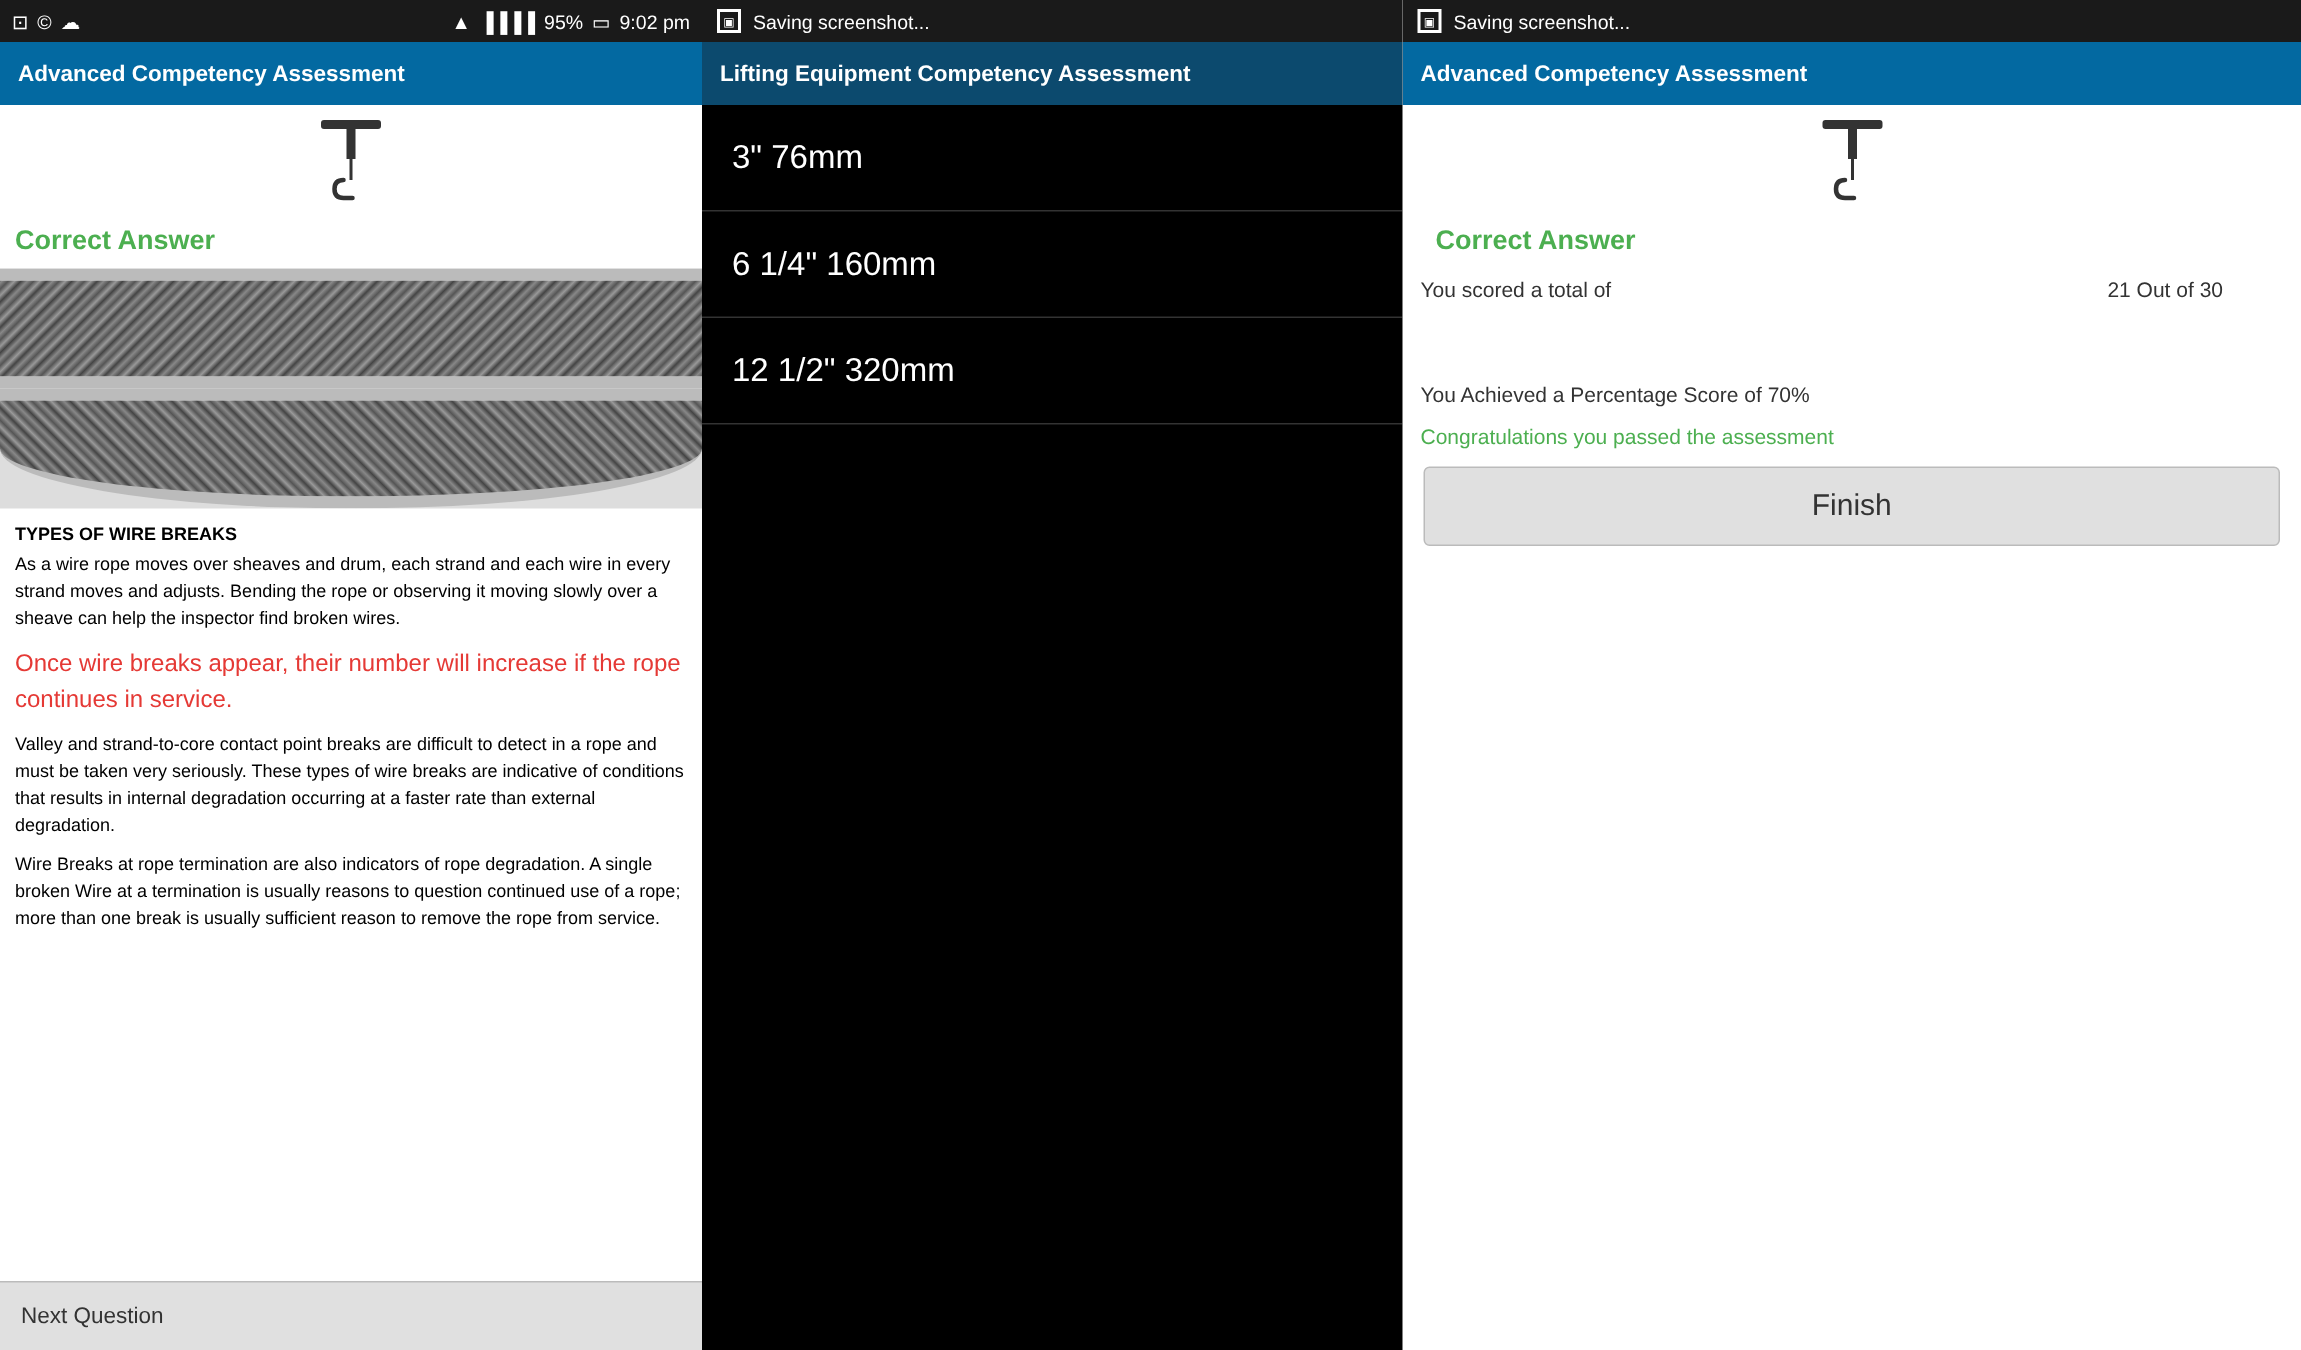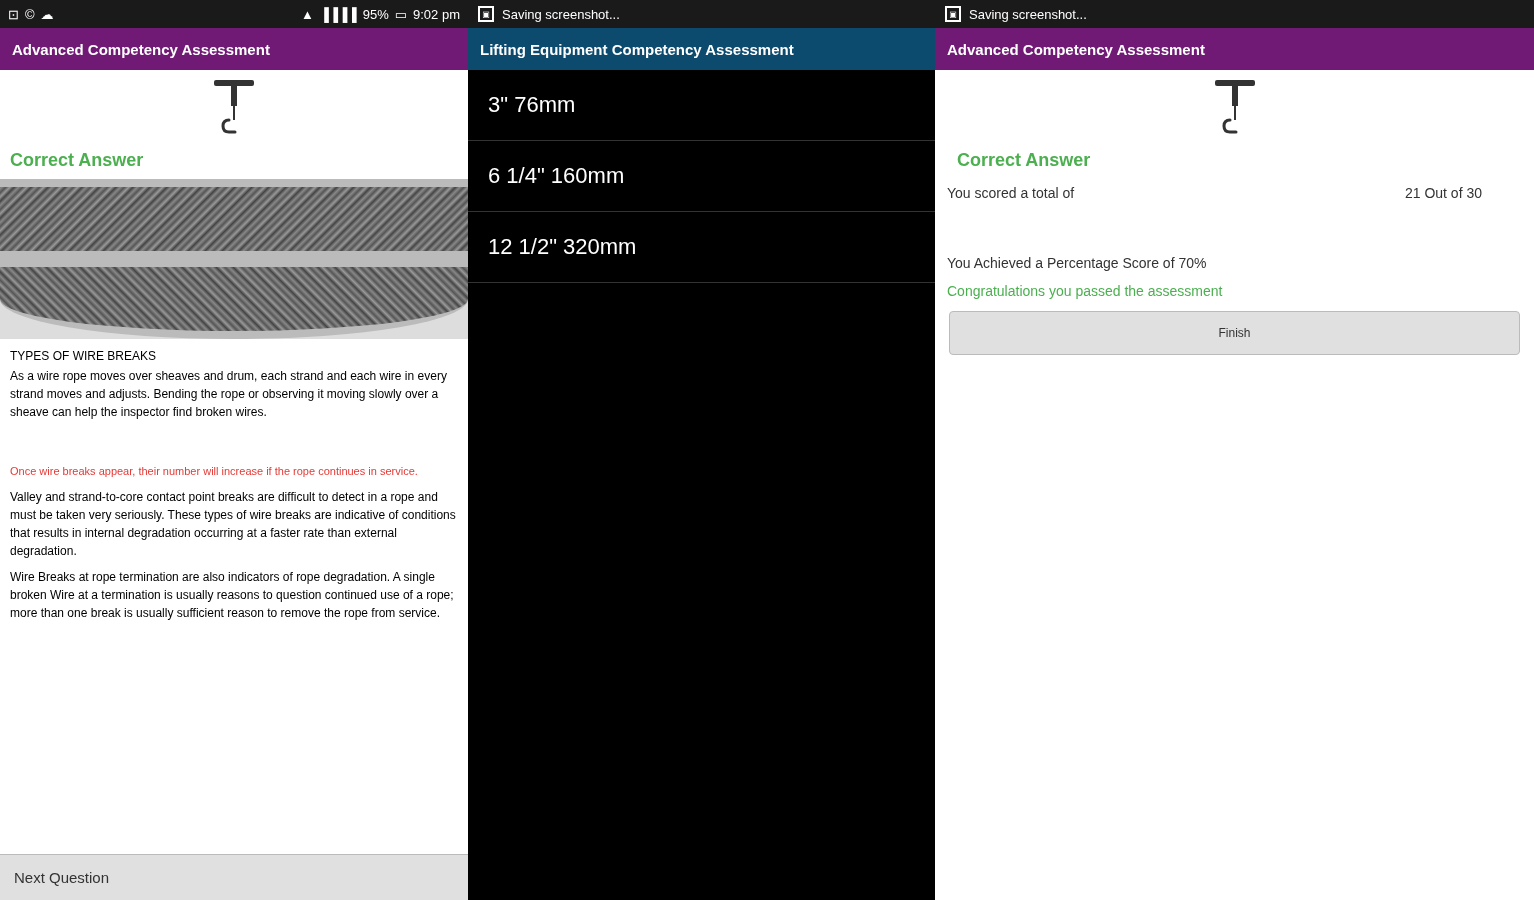"Advanced Competency Assessment" .app-bar { background: #701a75 -> #0369a1 }
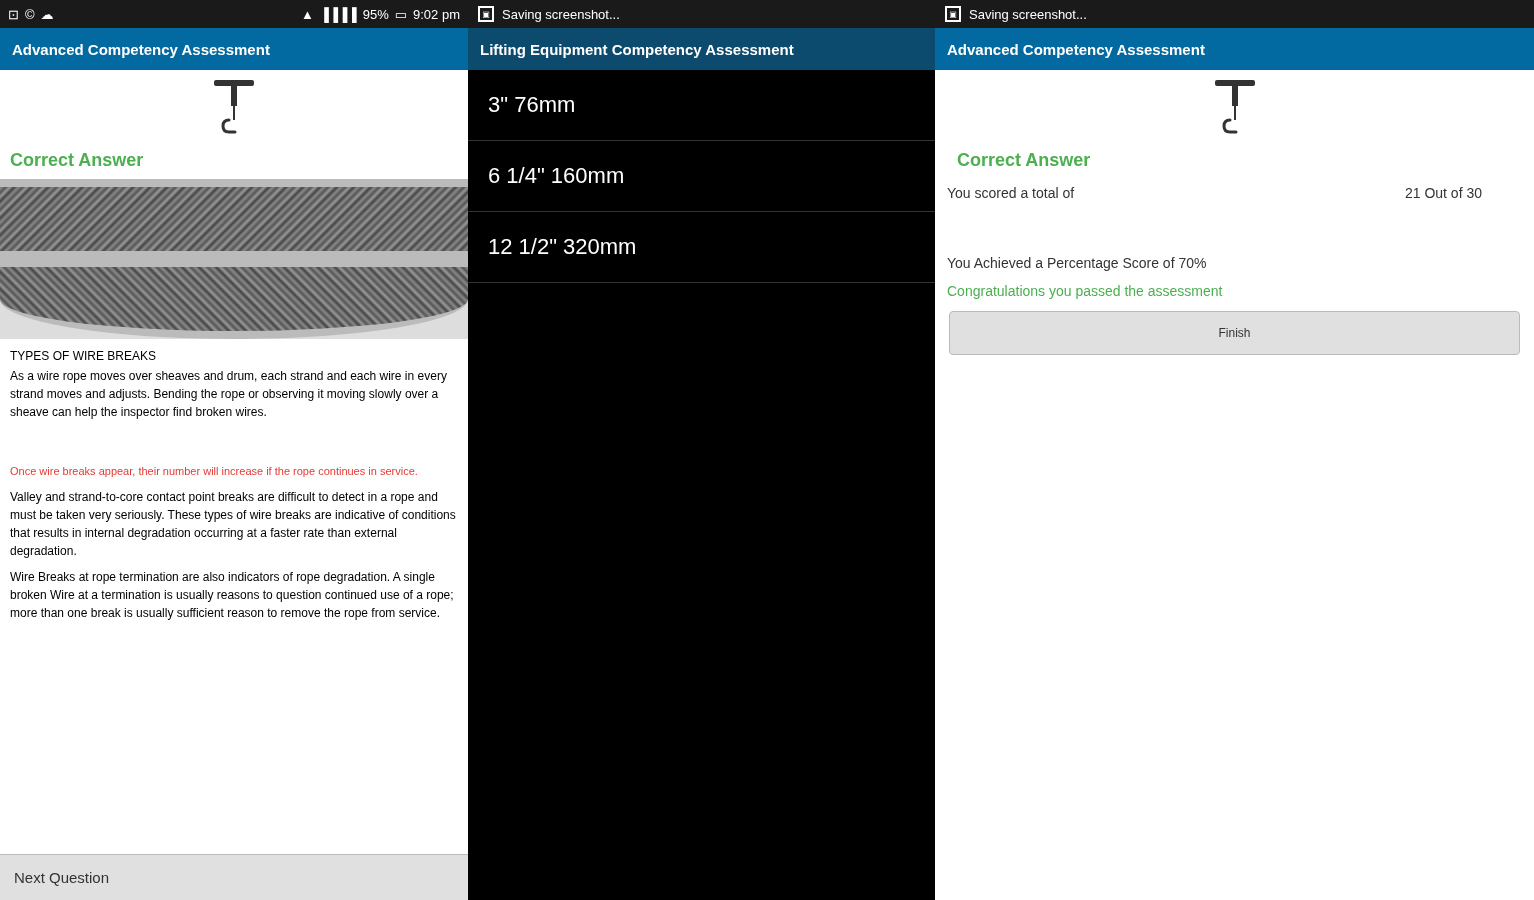"Finish" .finish-button { font-size: 12px -> 20px }
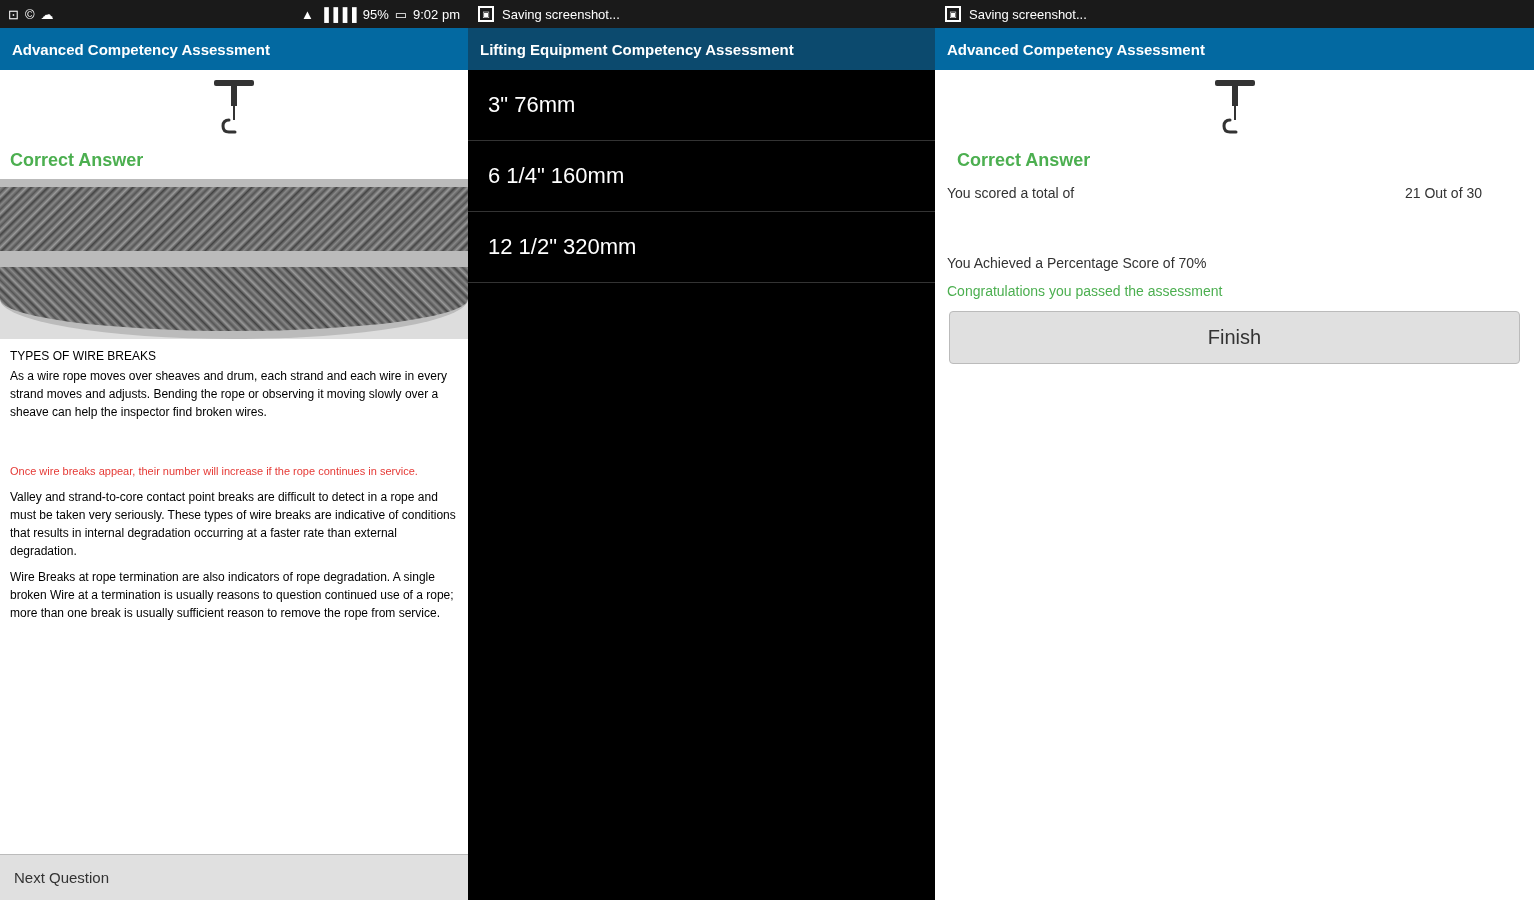"TYPES OF WIRE BREAKS" .wire-breaks-title { font-weight: normal -> bold }
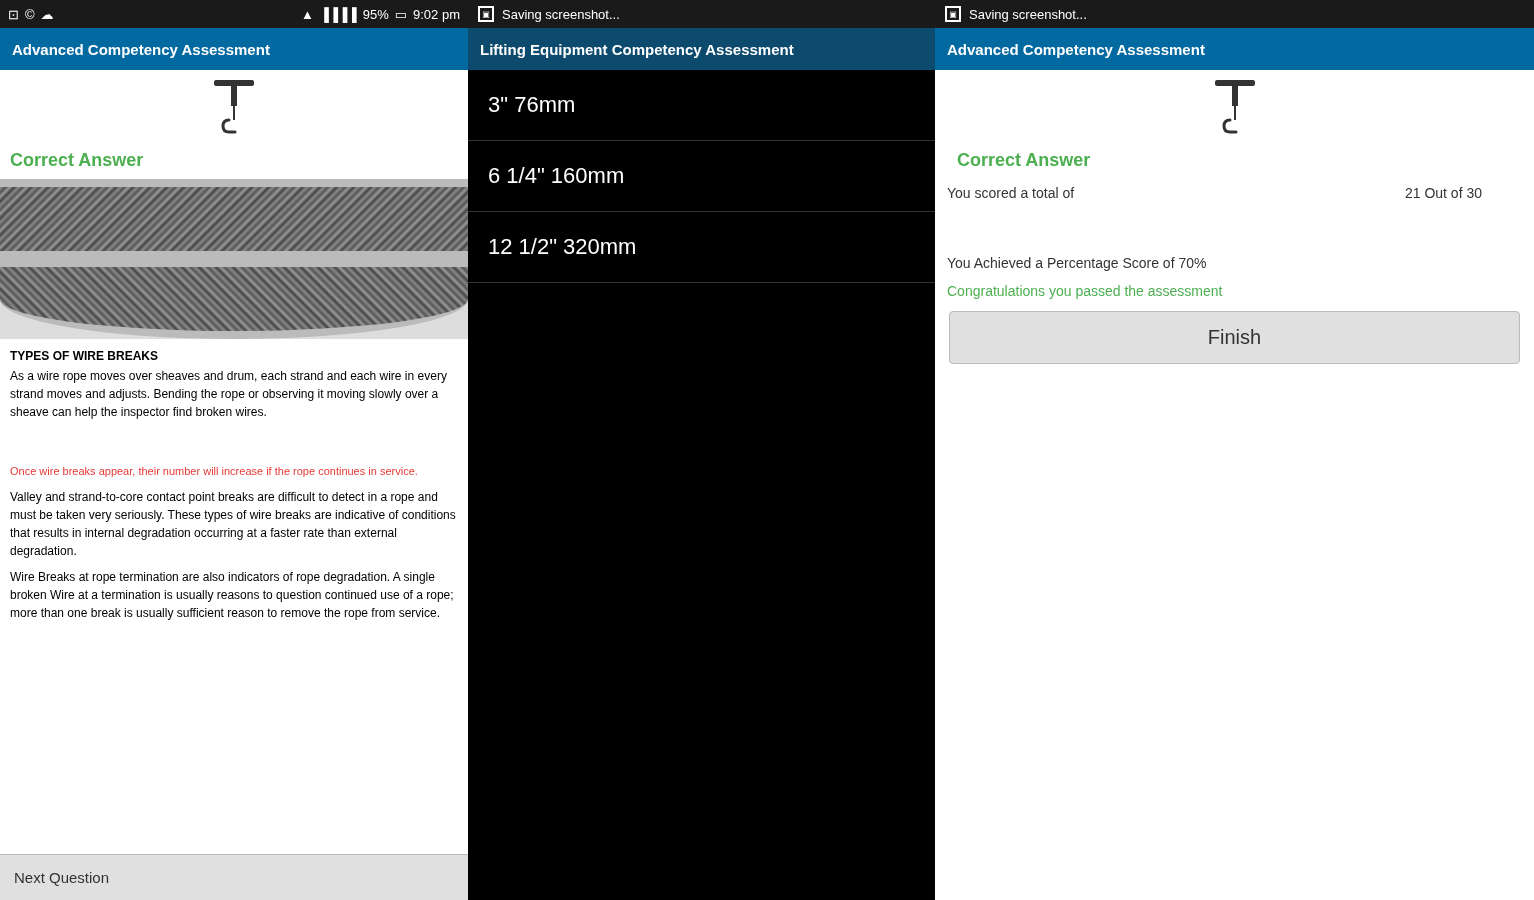"Once wire breaks appear, their" .wire-breaks-highlight { font-size: 11px -> 16px; margin-top: 32px -> none }
